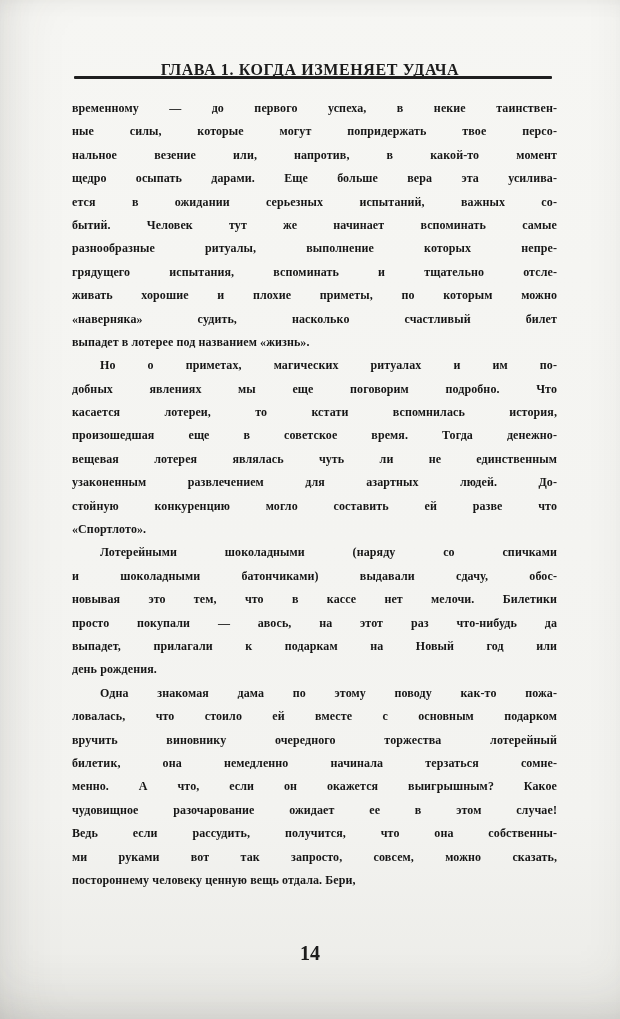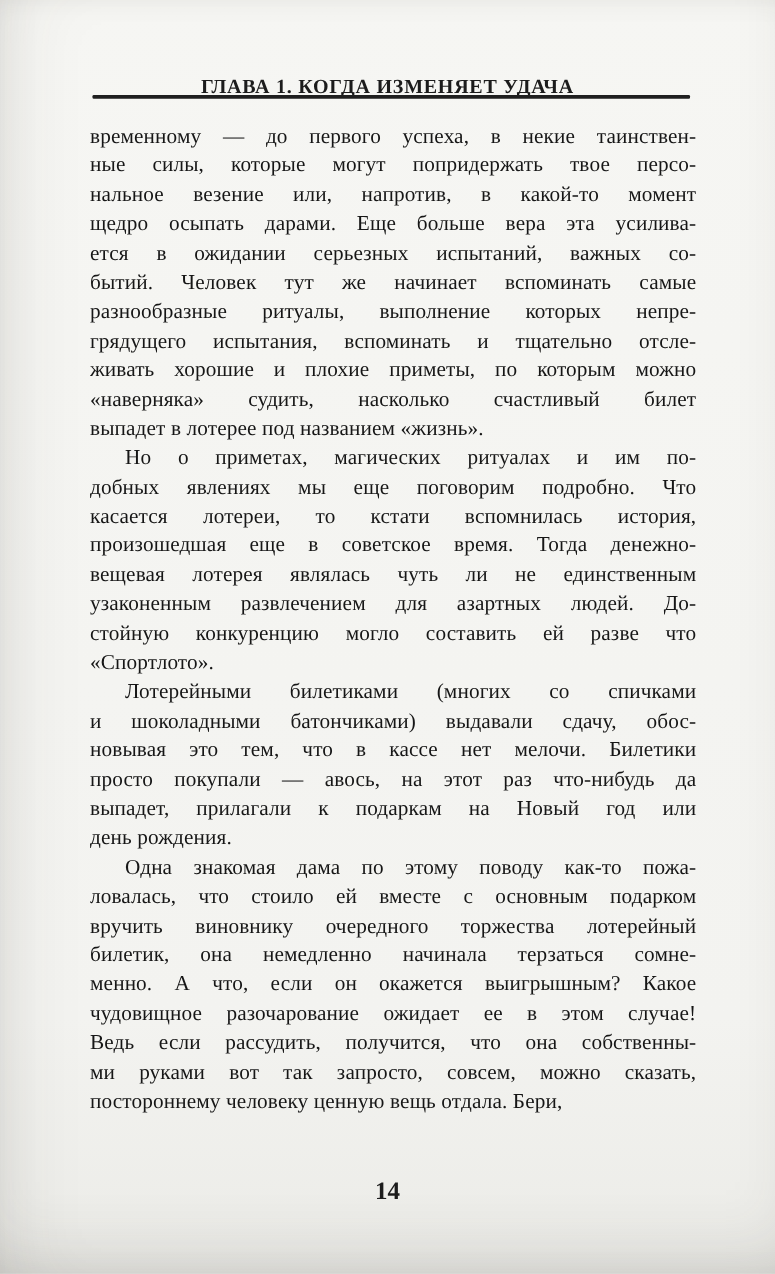"временному — до первого успеха," .line { font-size: 17px -> 12px; font-weight: 400 -> 700 }
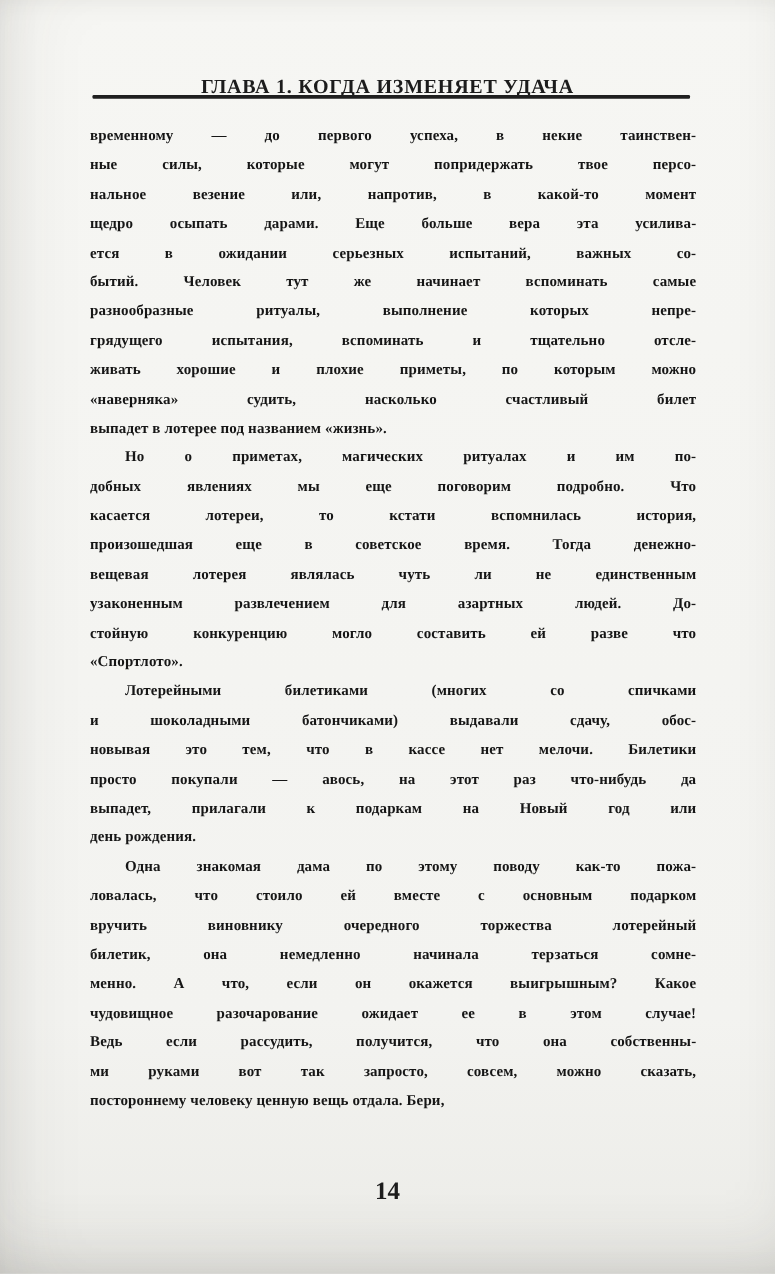"Лотерейными билетиками (многих со" div.line { text: билетиками (многих -> шоколадными (наряду }
